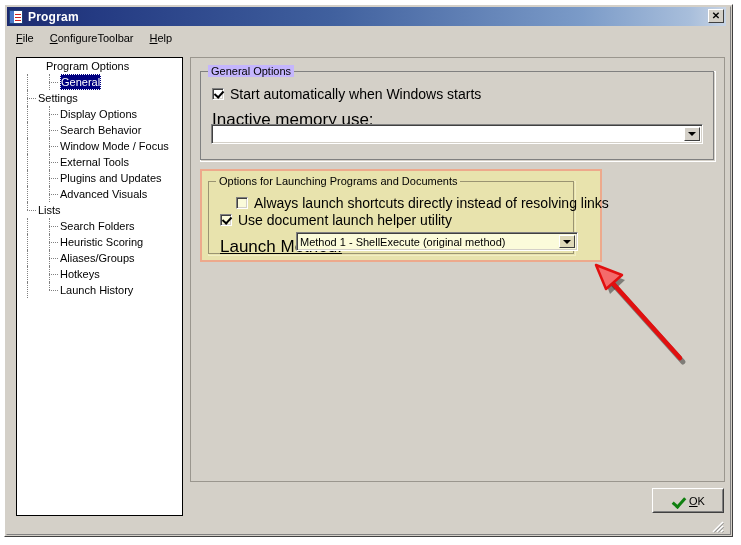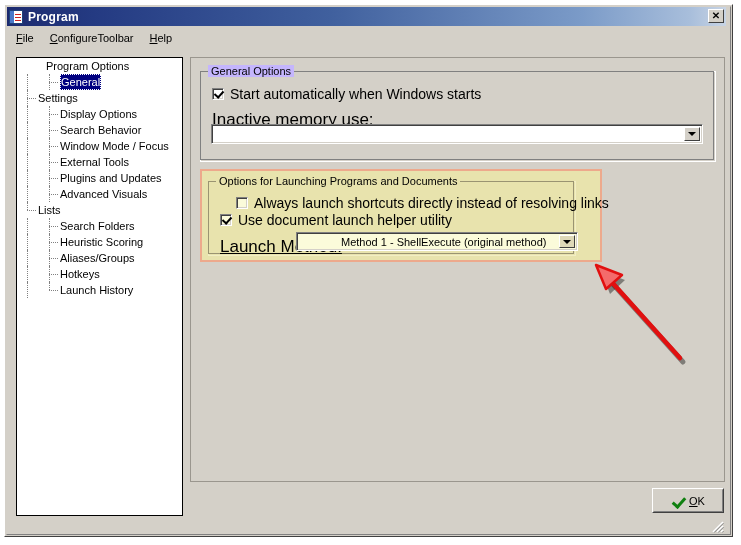"Method 1 - ShellExecute (original" div.combo { padding-left: 41px -> none }
